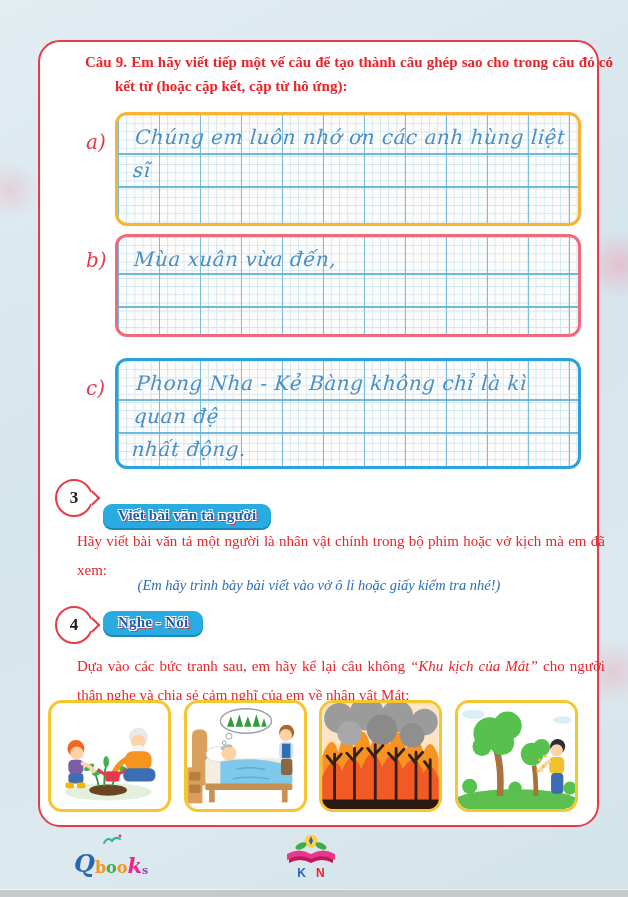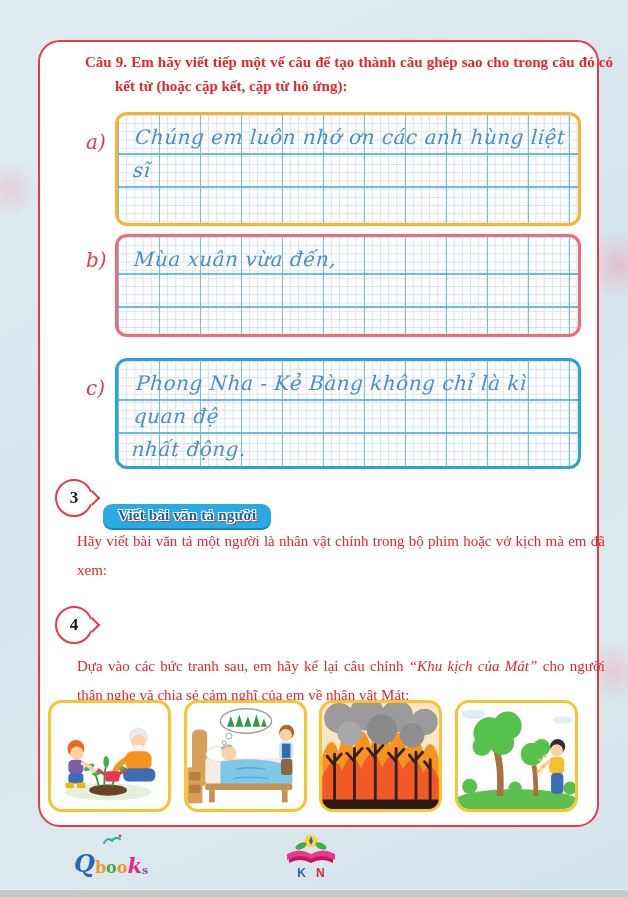"(Em hãy trình bày bài" p.note { html: none -> <p>(Em hãy trình bày bài viết vào vở ô li hoặc giấy kiểm tra nhé!)</p> }
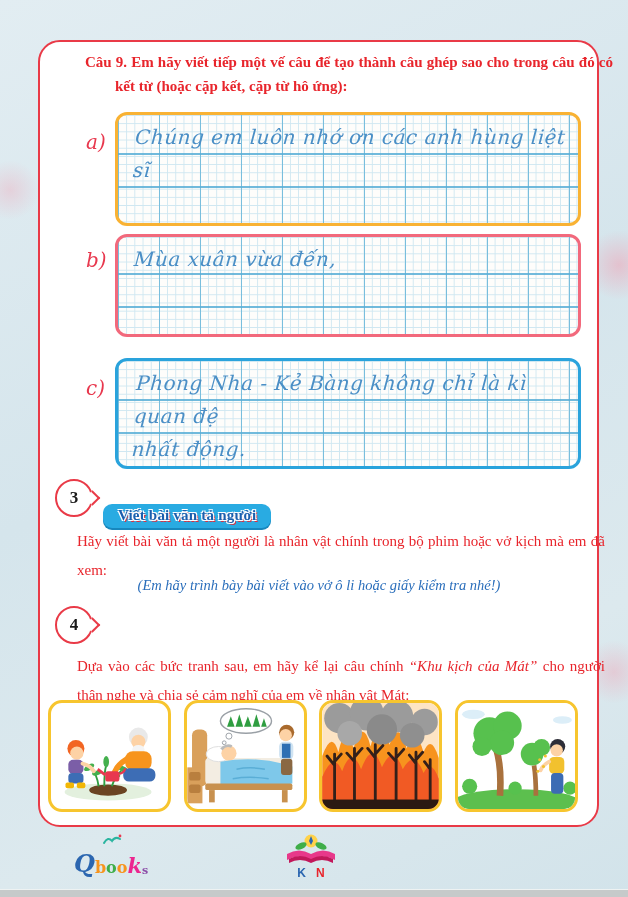"Nghe - Nói" div.pill { html: none -> <div>Nghe - Nói</div> }
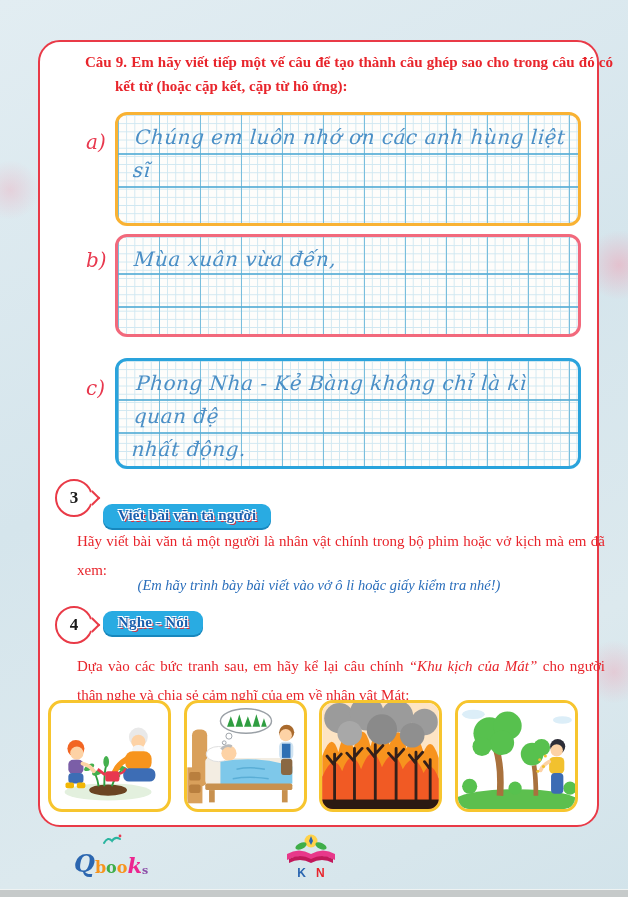"Dựa vào các bức tranh" span { text: chính -> không }
